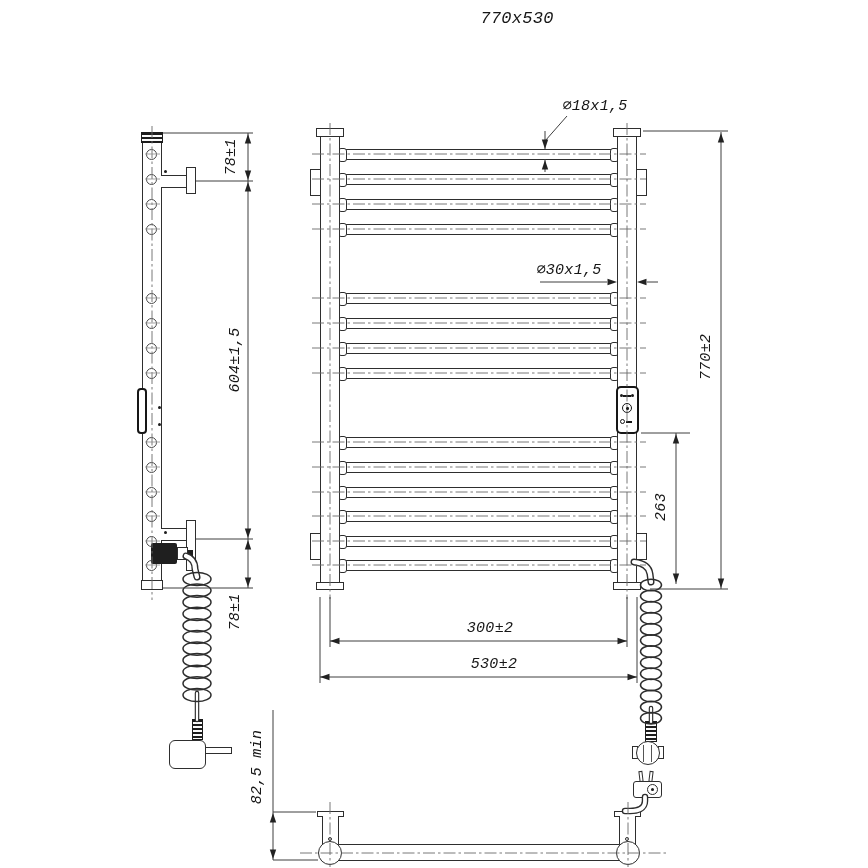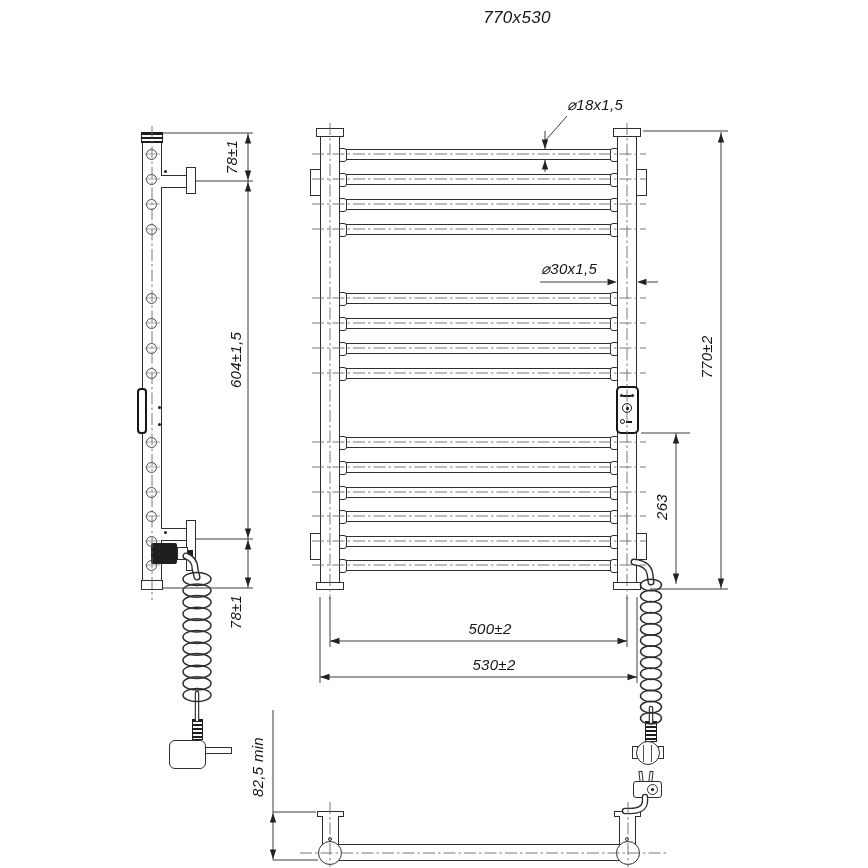"770x530" #canvas { font-family: Liberation Sans, sans-serif -> Liberation Mono, monospace }
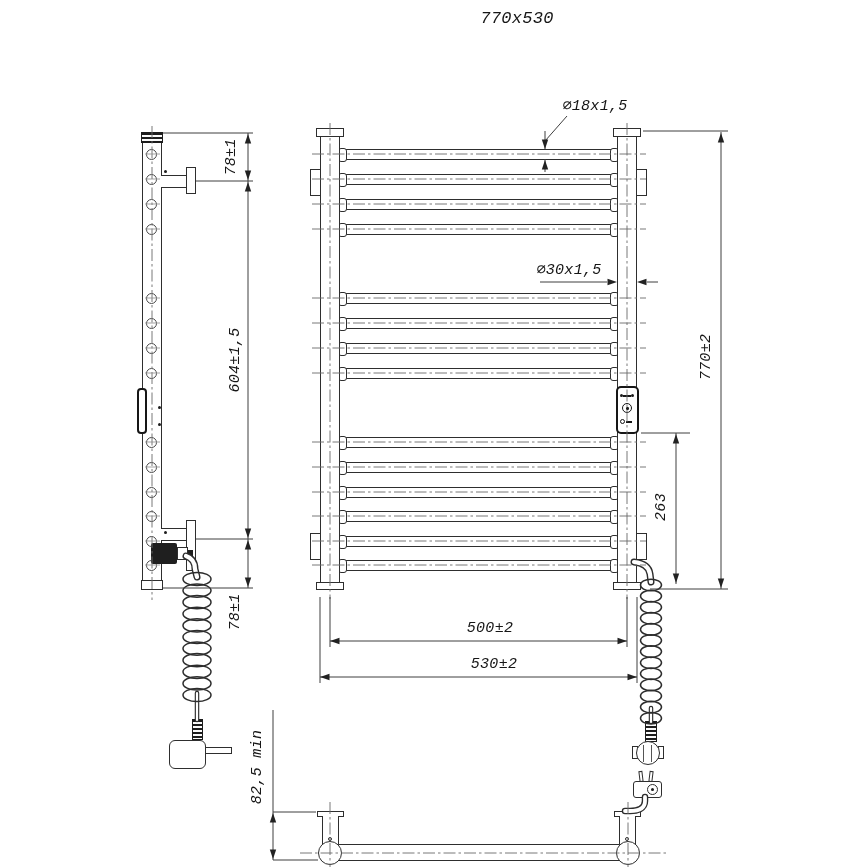"500±2" div.lbl { text: 500 -> 300 }
